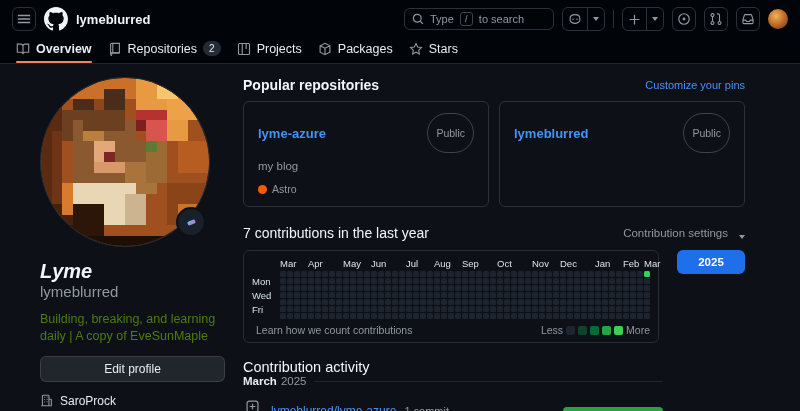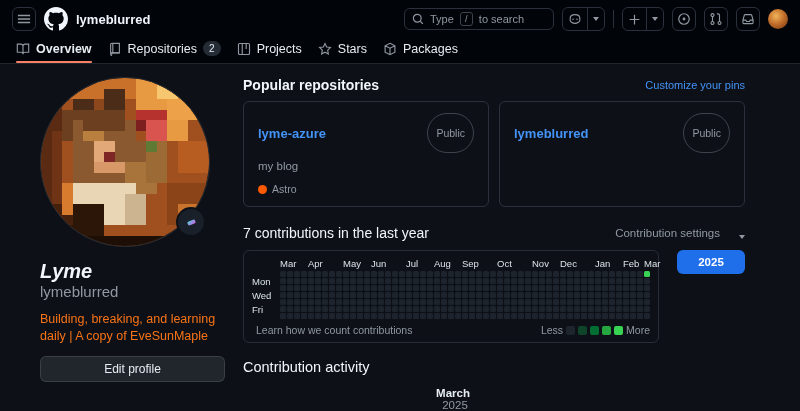"Stars" div.tab { order: before "Packages" -> after "Packages" }
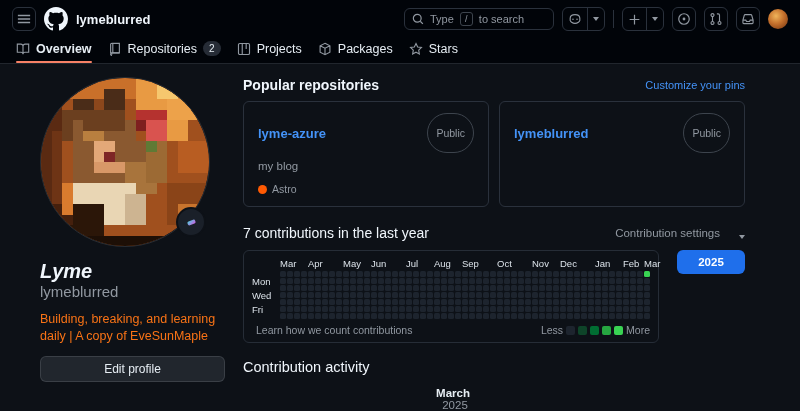"Contribution settings" .contrib-settings { gap: 19px -> 11px }
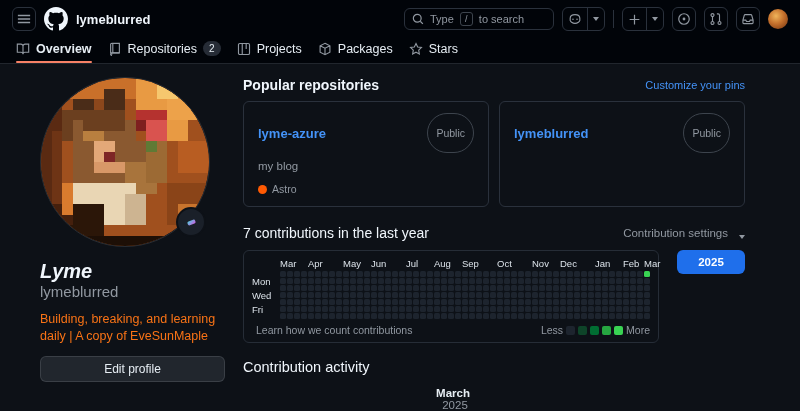"Building, breaking, and learning daily" .p-bio { color: #f97316 -> #4d7c0f }
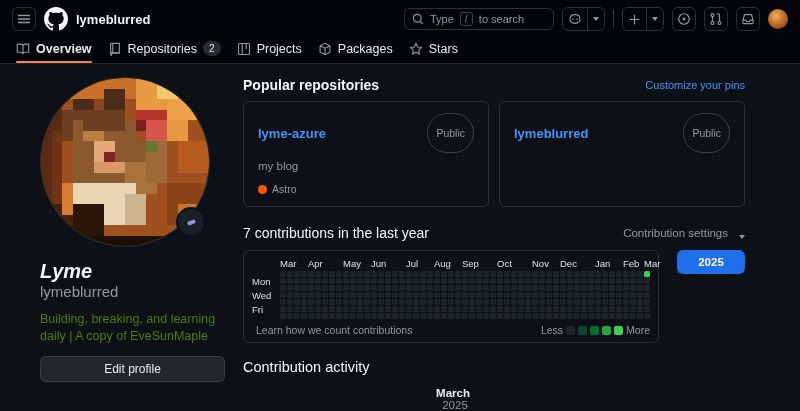"March" .month-row { flex-direction: column -> none; margin-top: 12px -> 0 }
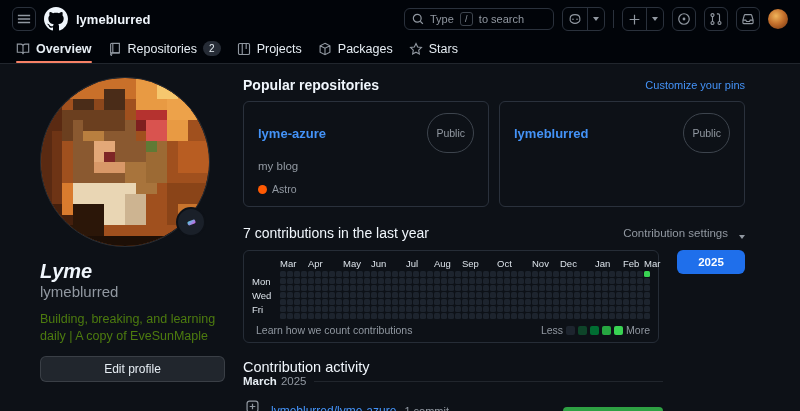"SaroProck" div.detail-list { html: none -> <div> <div> <span> <svg> <path></path> <path></path> </svg> </span> <span>SaroProck</span> </div> </div> }
